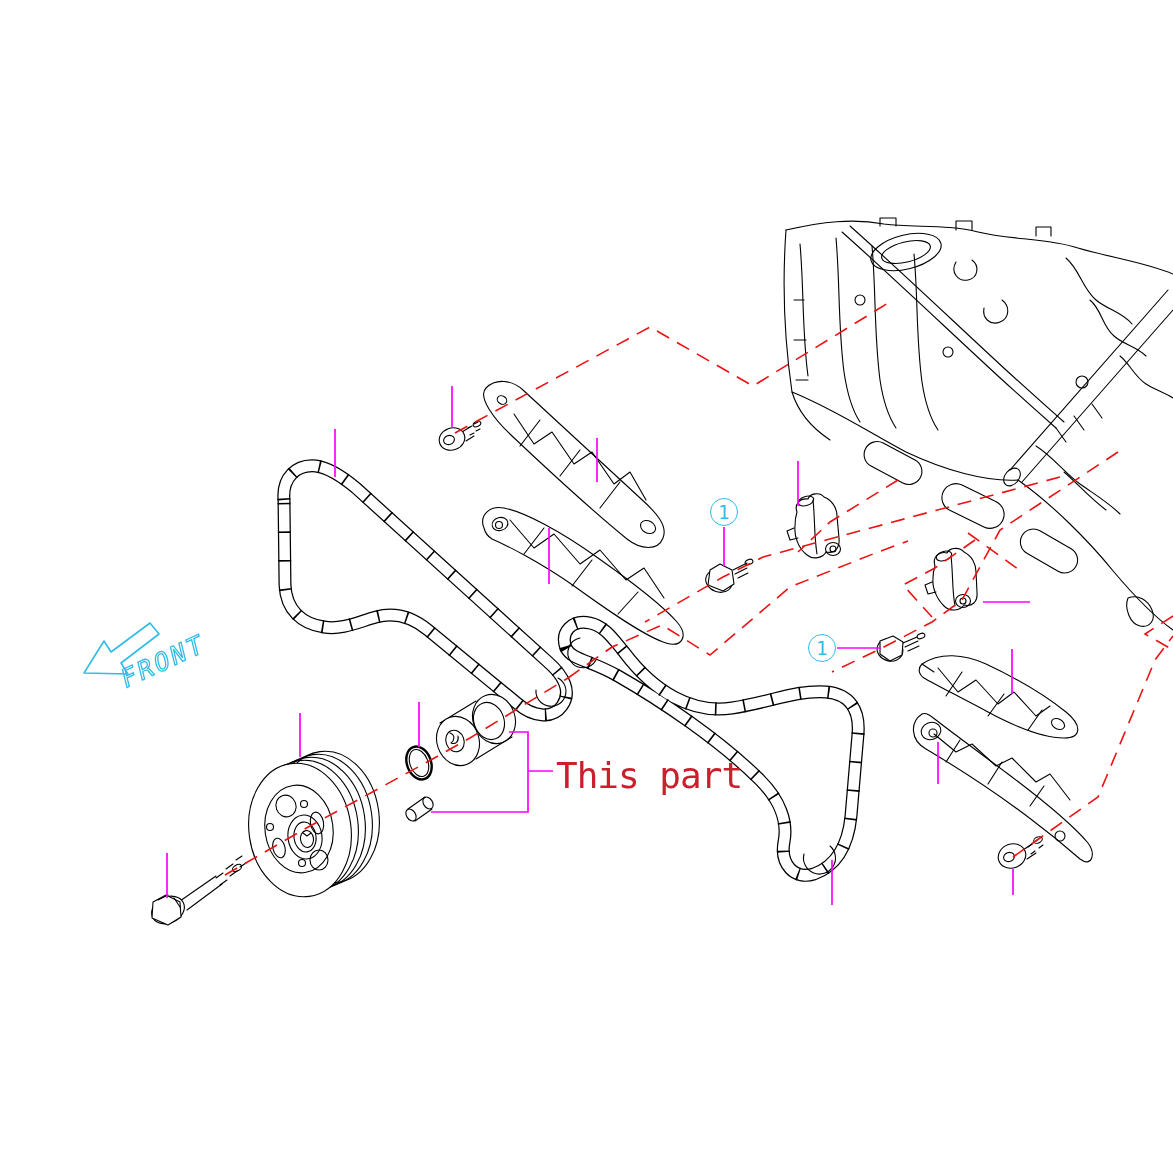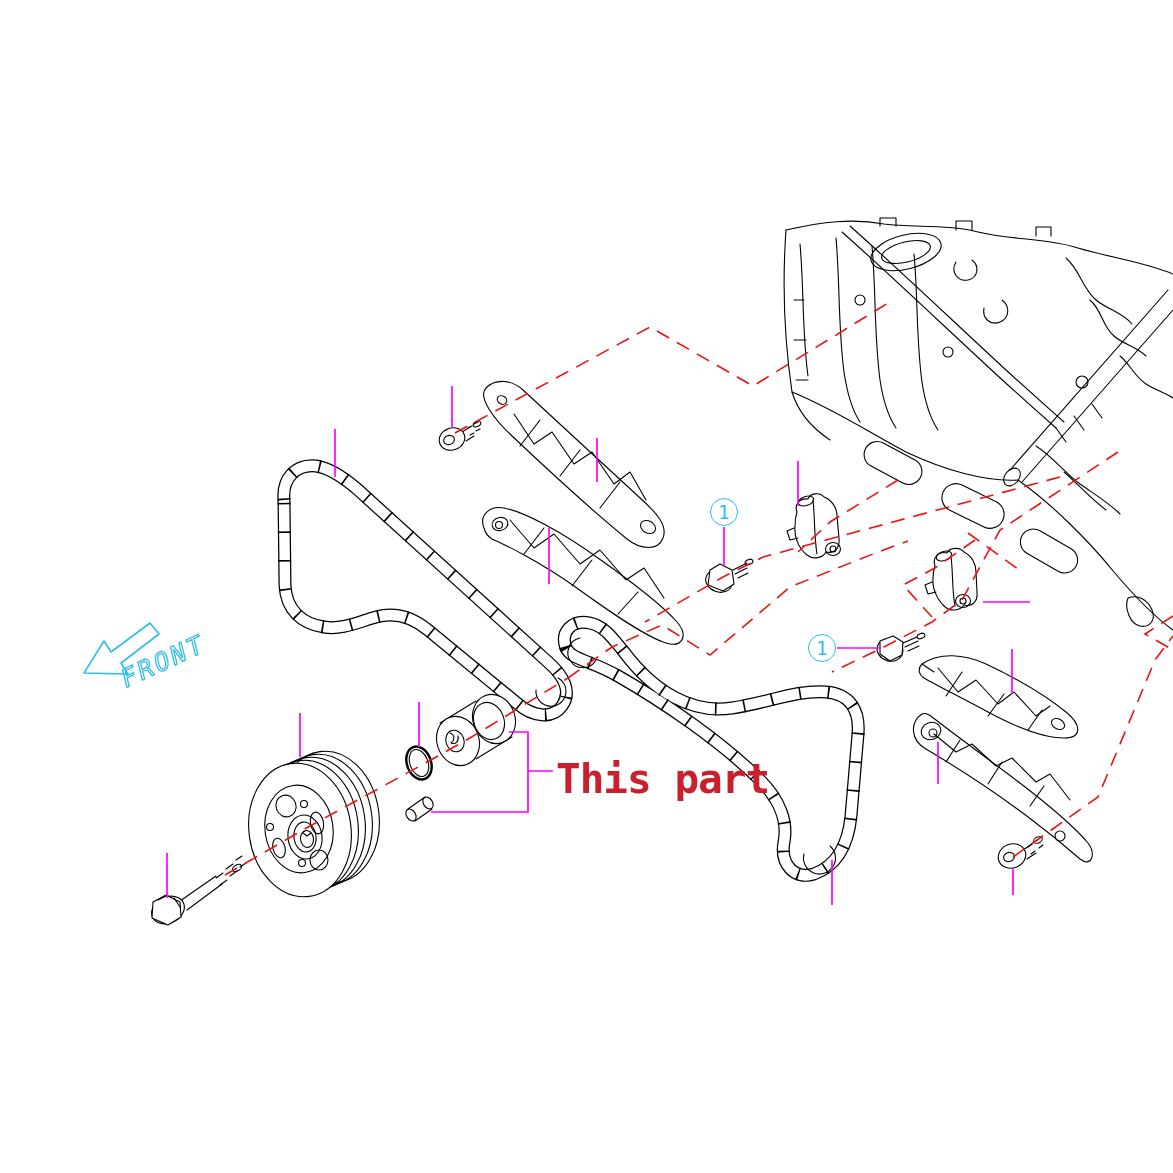"This part" .note { font-size: 41px -> 36px; font-weight: bold -> normal }
